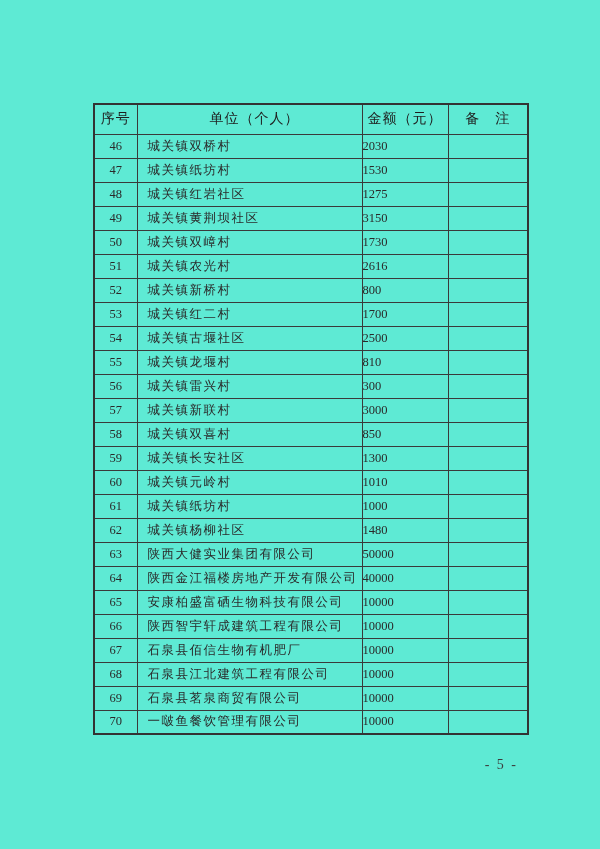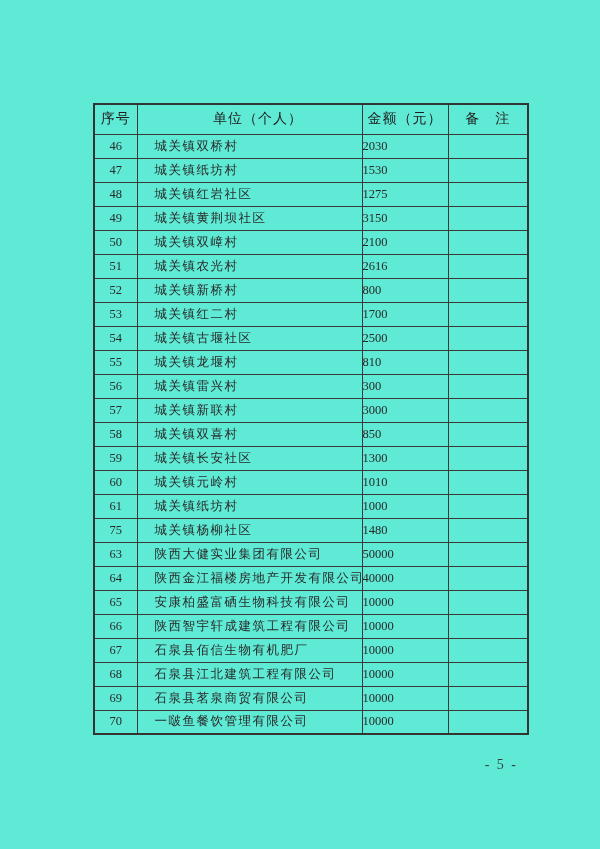"单位（个人）" .col-name { padding-left: 17px -> 10px }
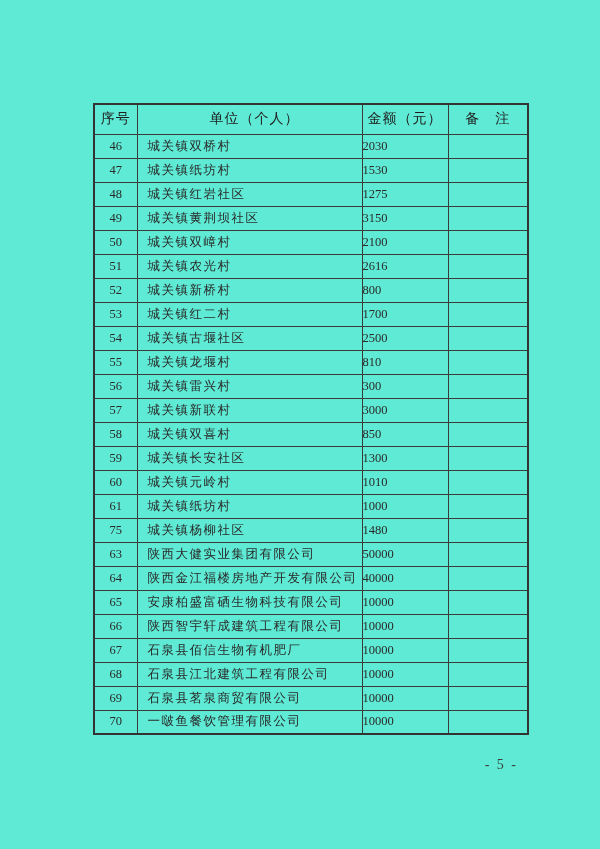"2100" td.col-amount { text: 2100 -> 1730 }
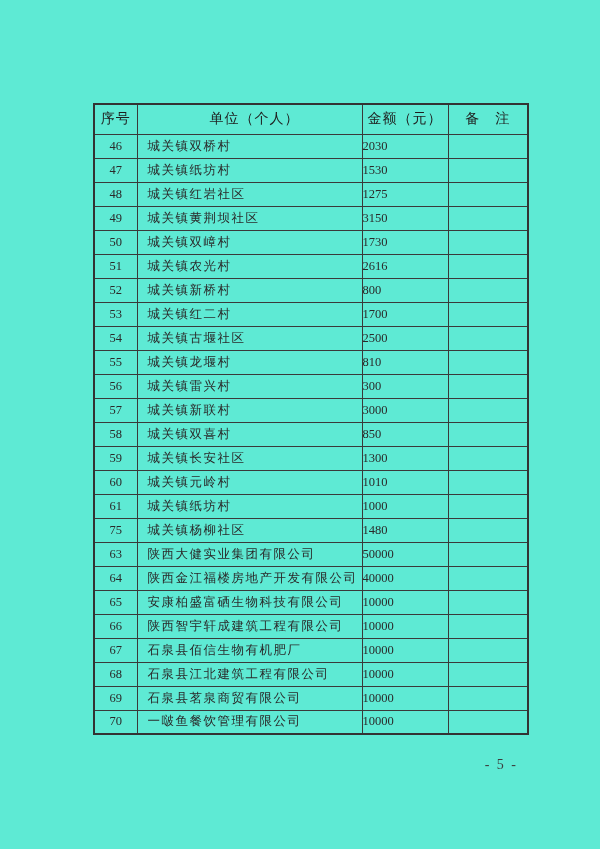"75" td.col-no { text: 75 -> 62 }
